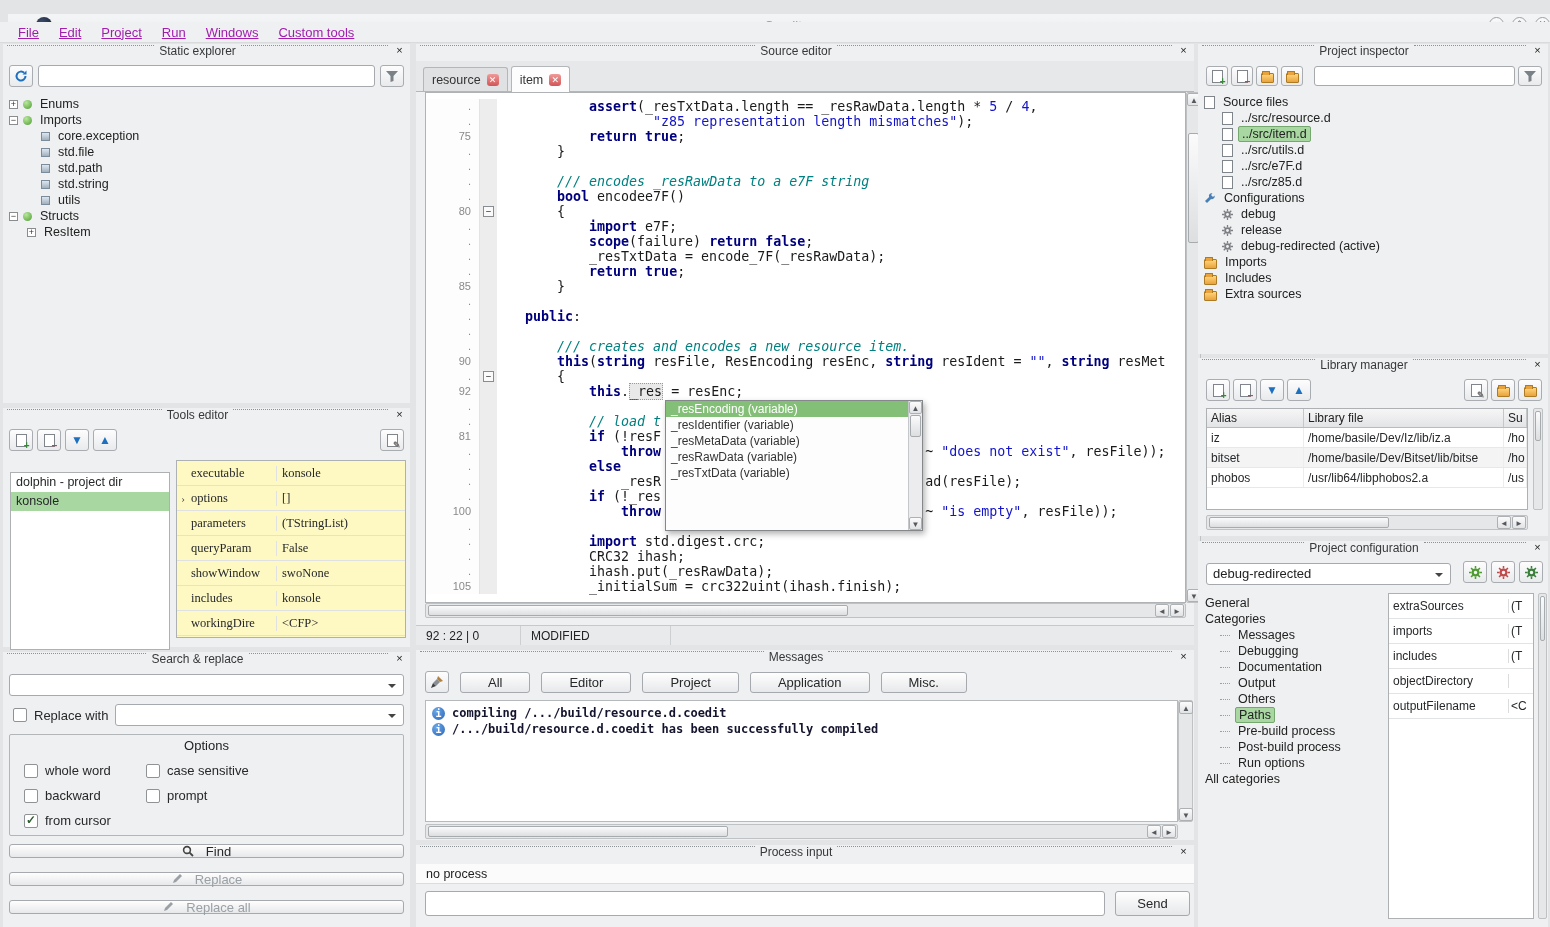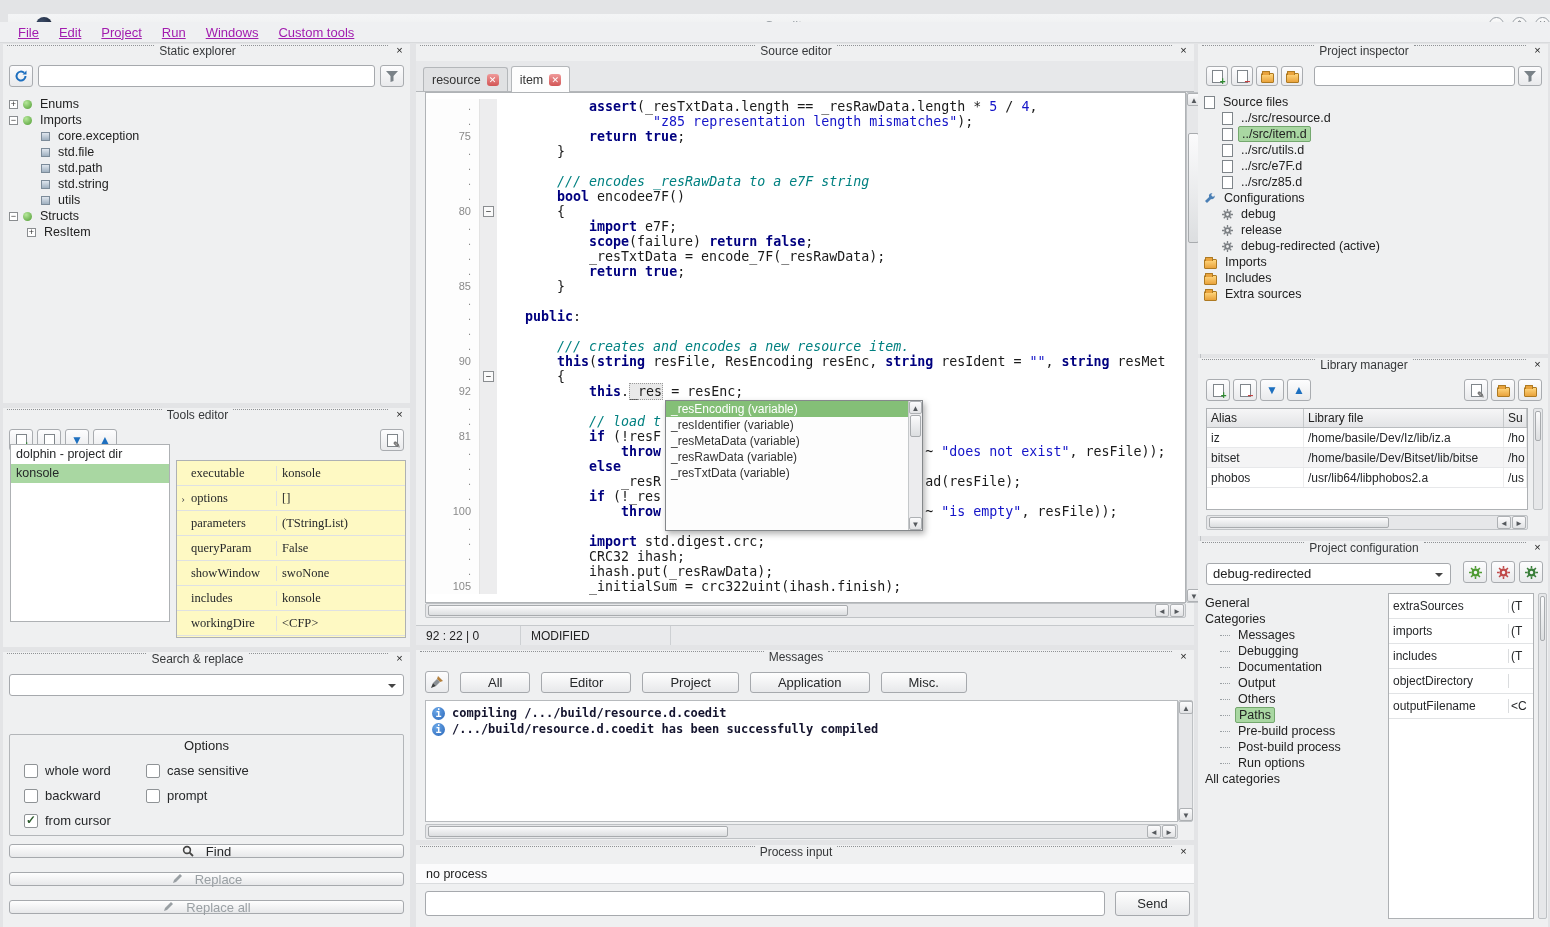"dolphin - project dir" #te-list { top: 36px -> 64px }
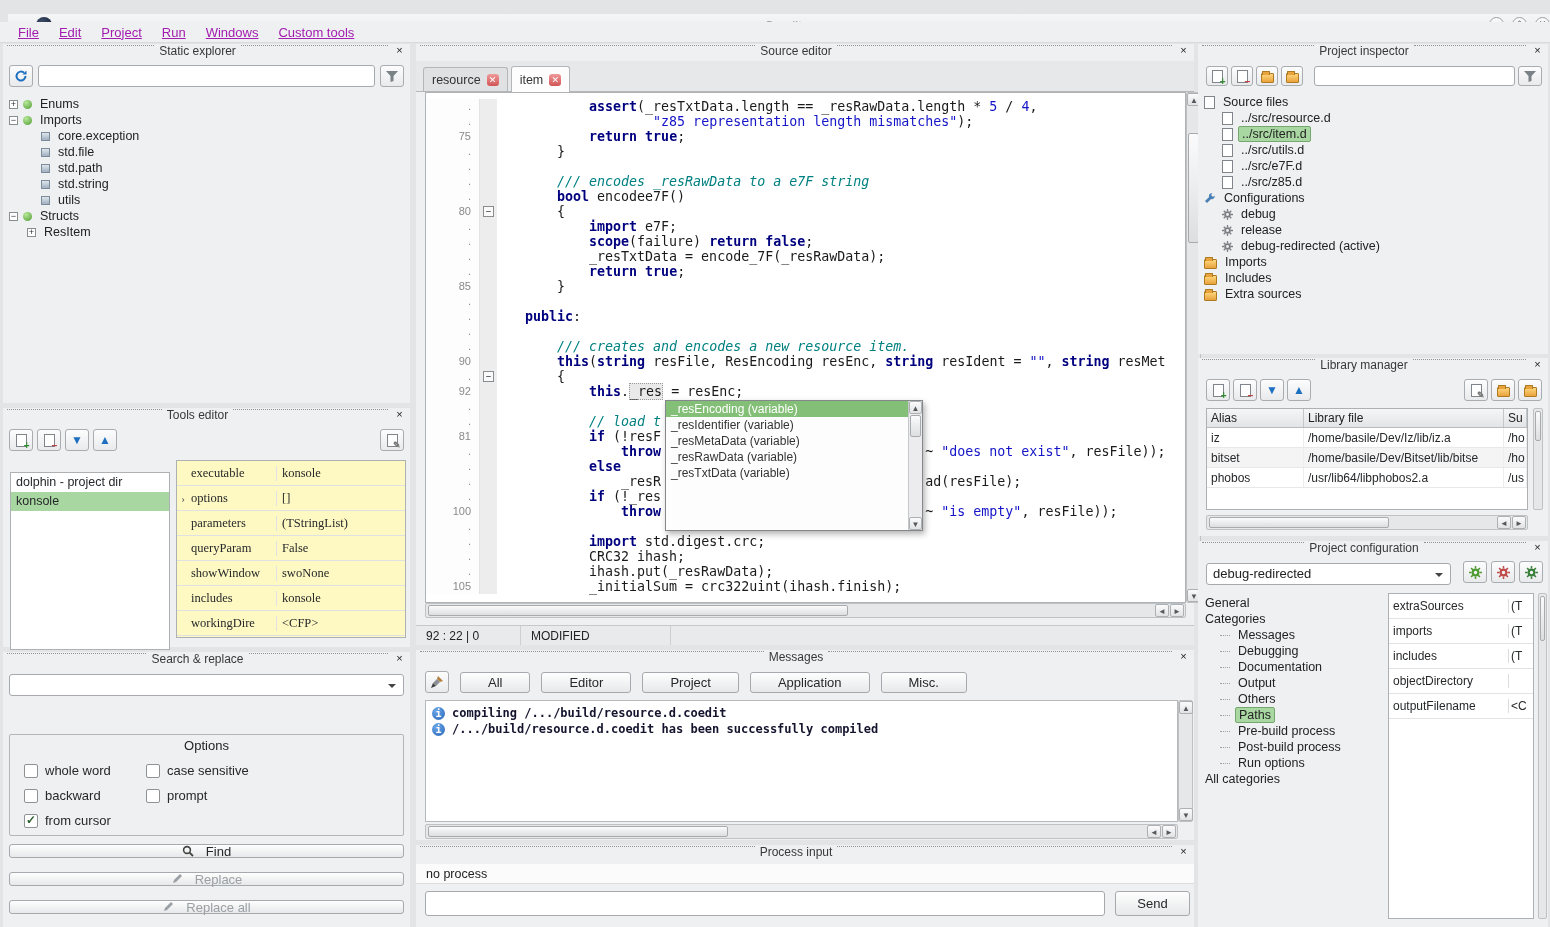"Replace with" div { html: none -> <div> <span></span> <span>Replace with</span> <div></div> </div> }
